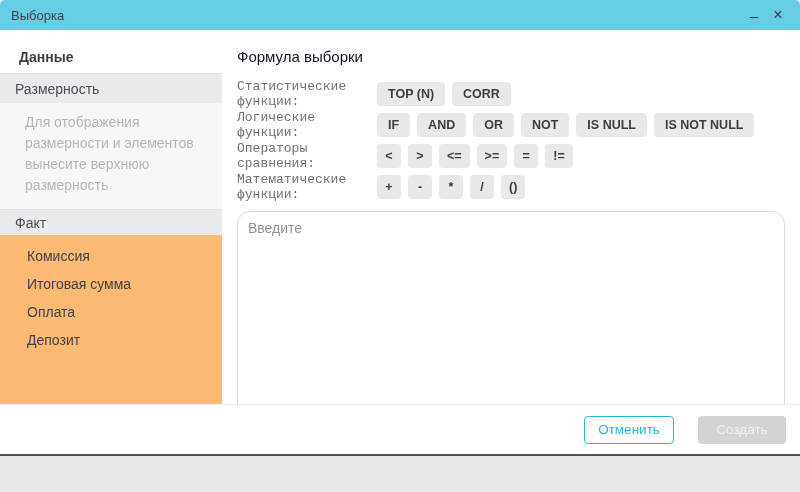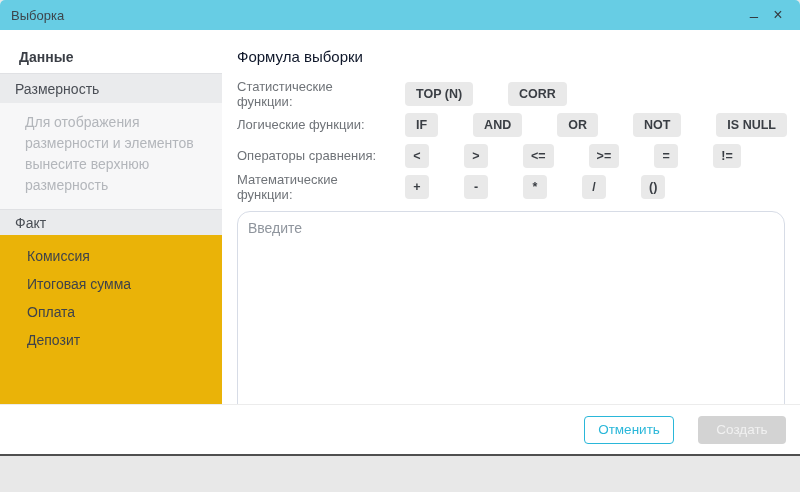"Статистические функции:" .fn-row .fn-label { font-family: none -> Liberation Mono, monospace }
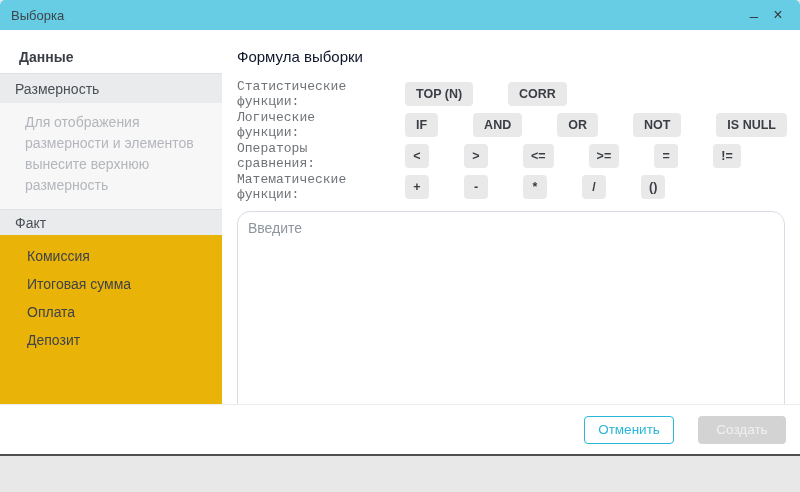"TOP (N)" .fn-btn { margin-left: 28px -> none }
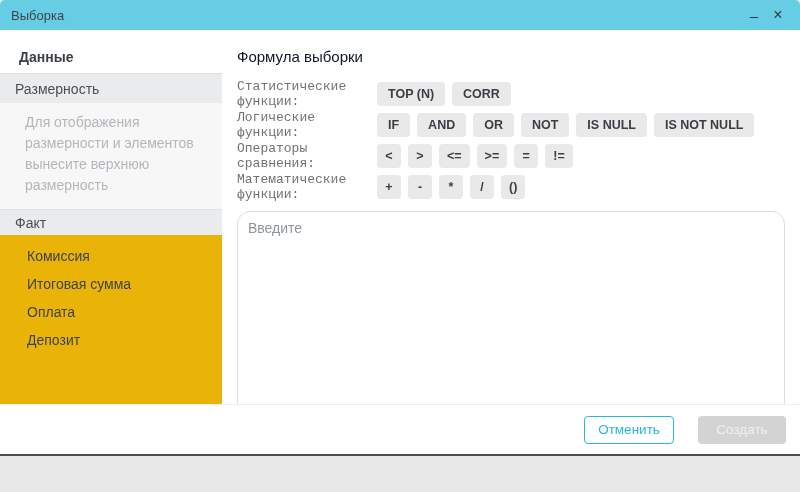"Комиссия" .side-items { background: #eab308 -> #fdba74 }
